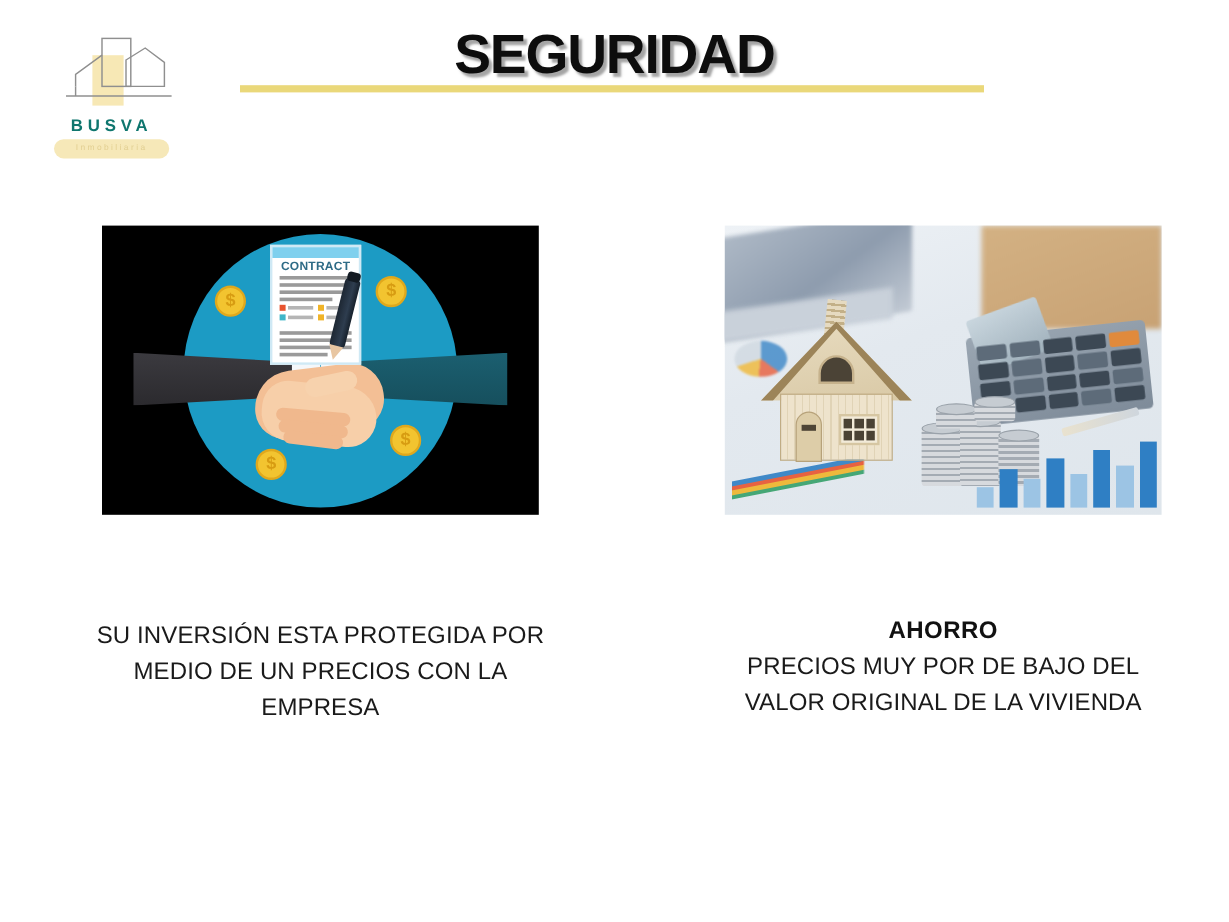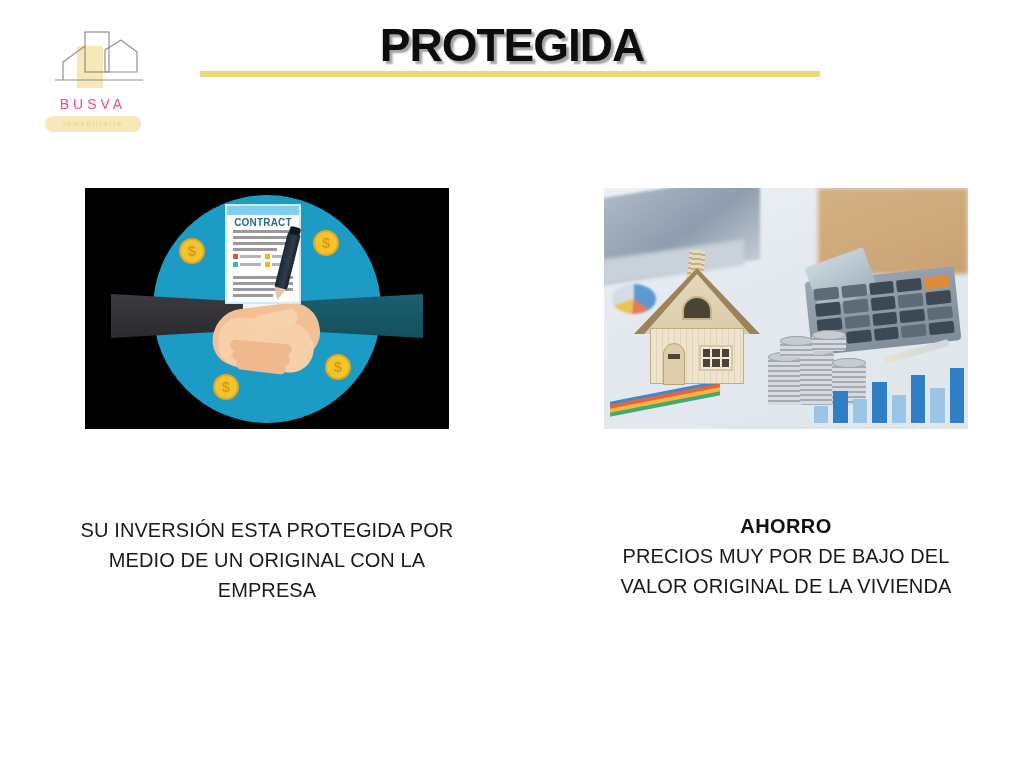"PROTEGIDA" div.title { text: PROTEGIDA -> SEGURIDAD }
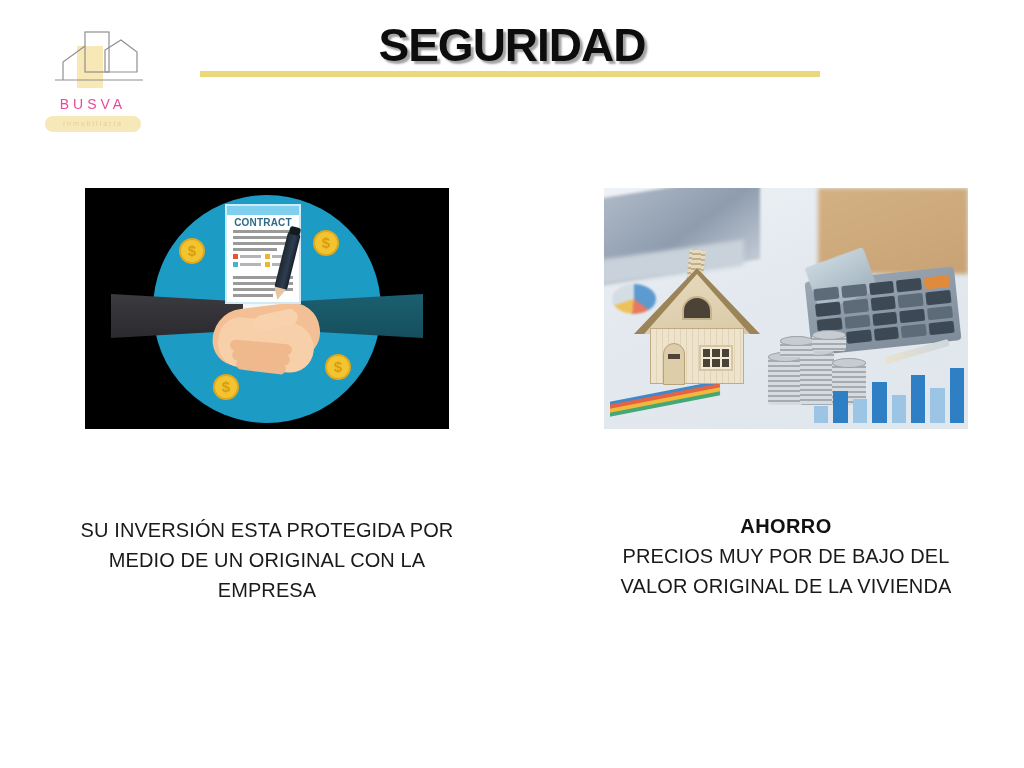"BUSVA" .logo-wordmark { color: #ec4899 -> #0f766e; font-weight: 400 -> 700 }
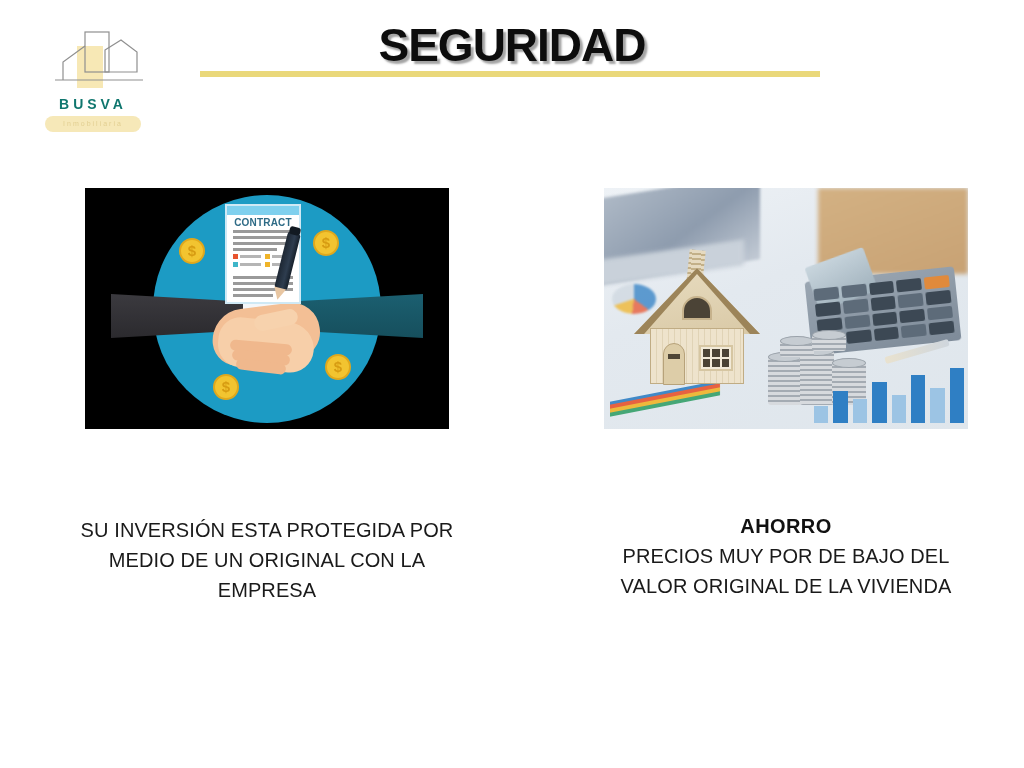"SU INVERSIÓN ESTA PROTEGIDA POR" div.cap-body { text: ORIGINAL -> PRECIOS }
